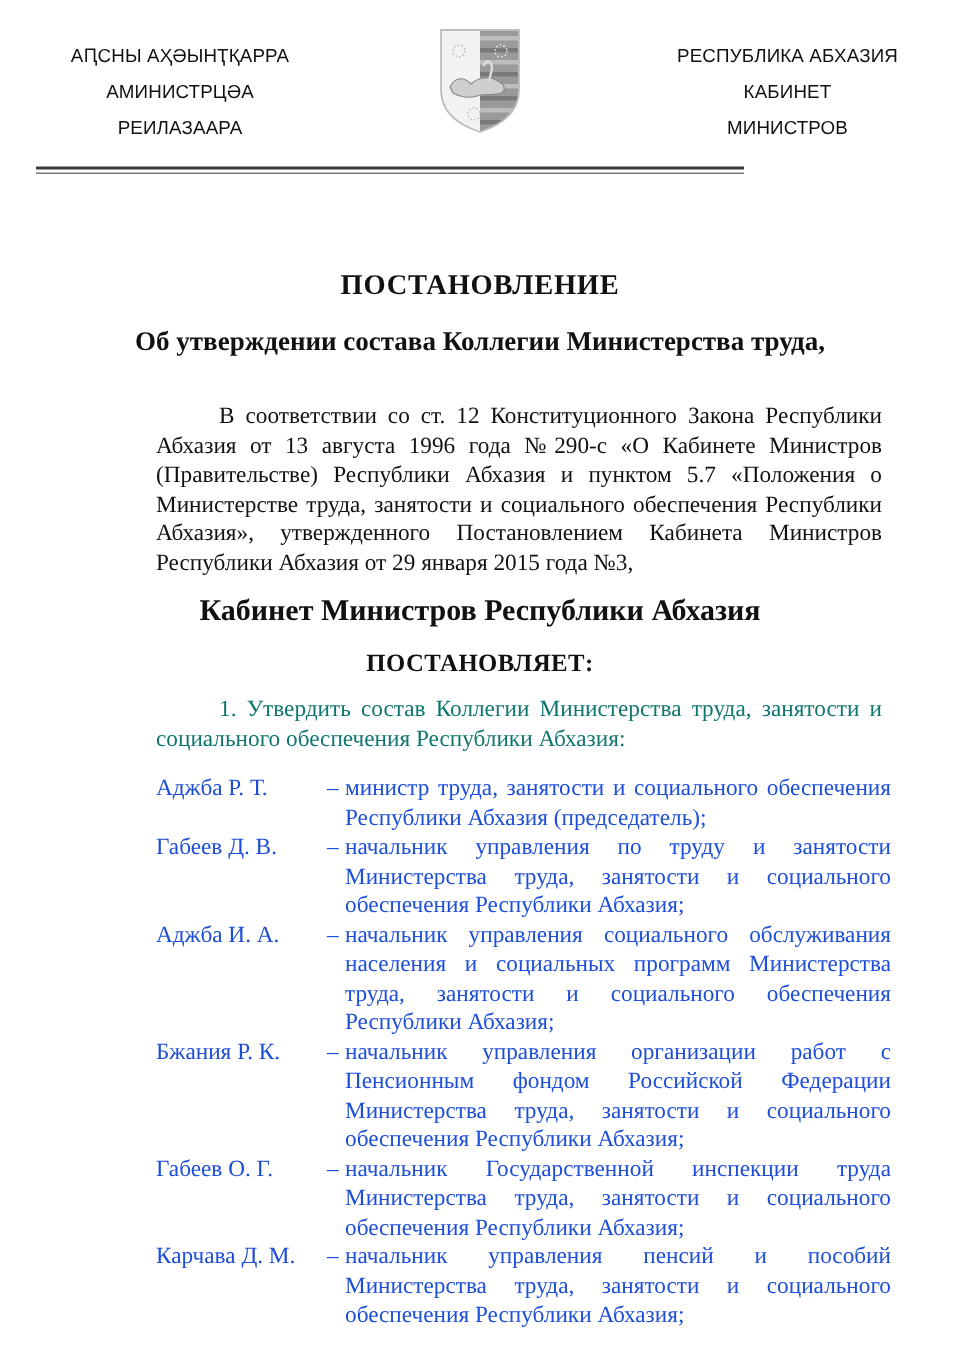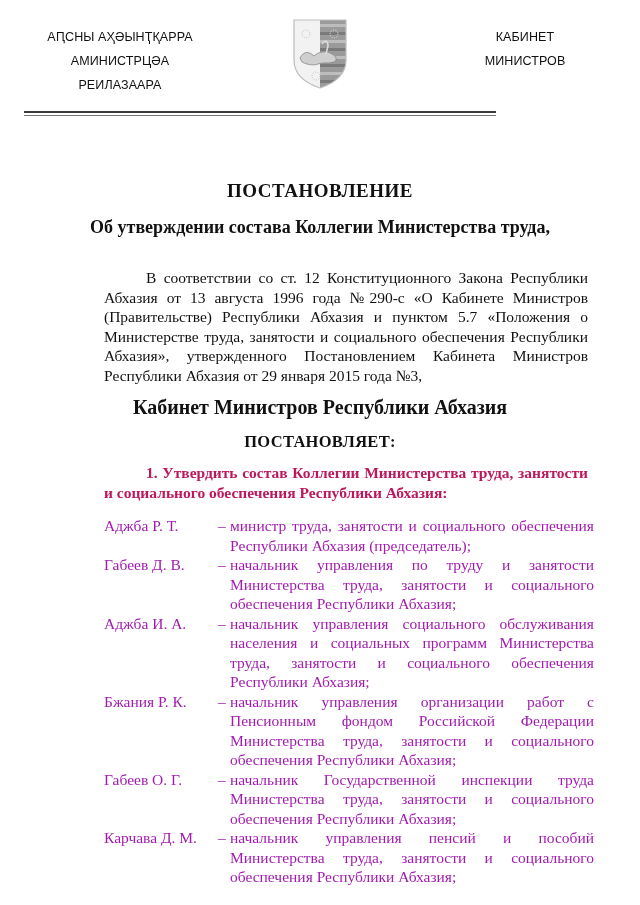"РЕСПУБЛИКА АБХАЗИЯ" div.line { html: none -> <div>РЕСПУБЛИКА АБХАЗИЯ</div> }
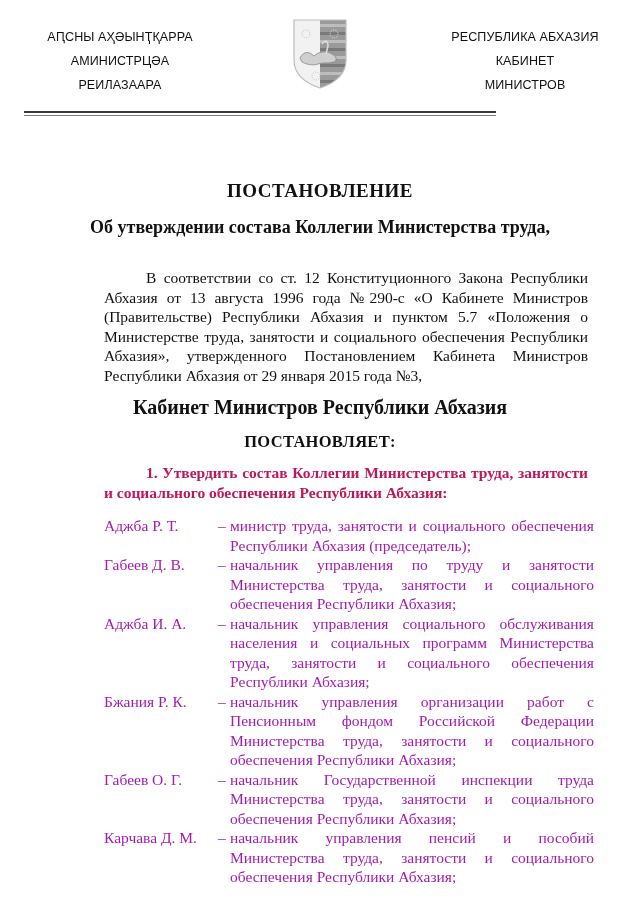"1. Утвердить состав Коллегии" .item1 { color: #be185d -> #0f766e; font-weight: bold -> none }
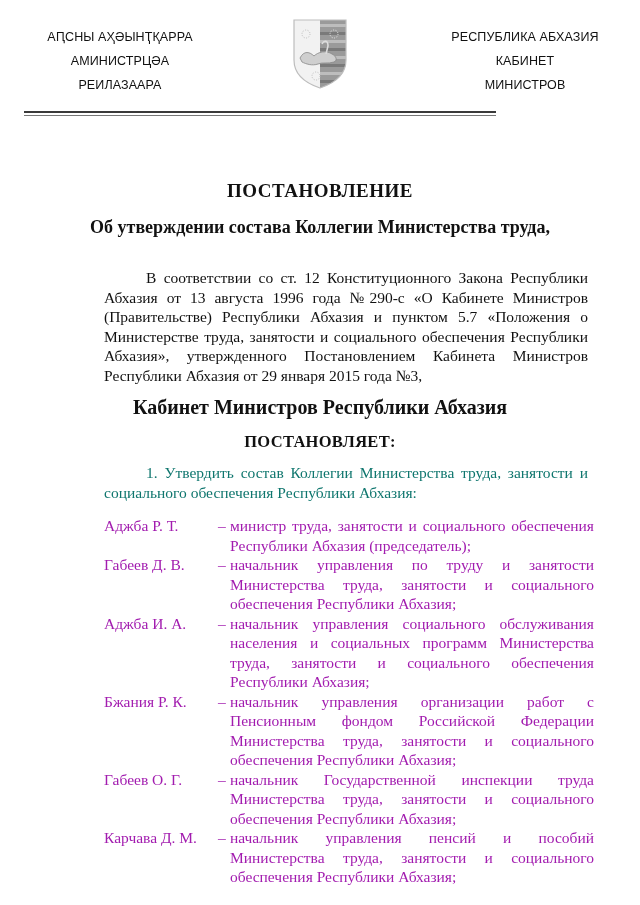"Аджба Р. Т." .members { color: #a21caf -> #1d4ed8 }
